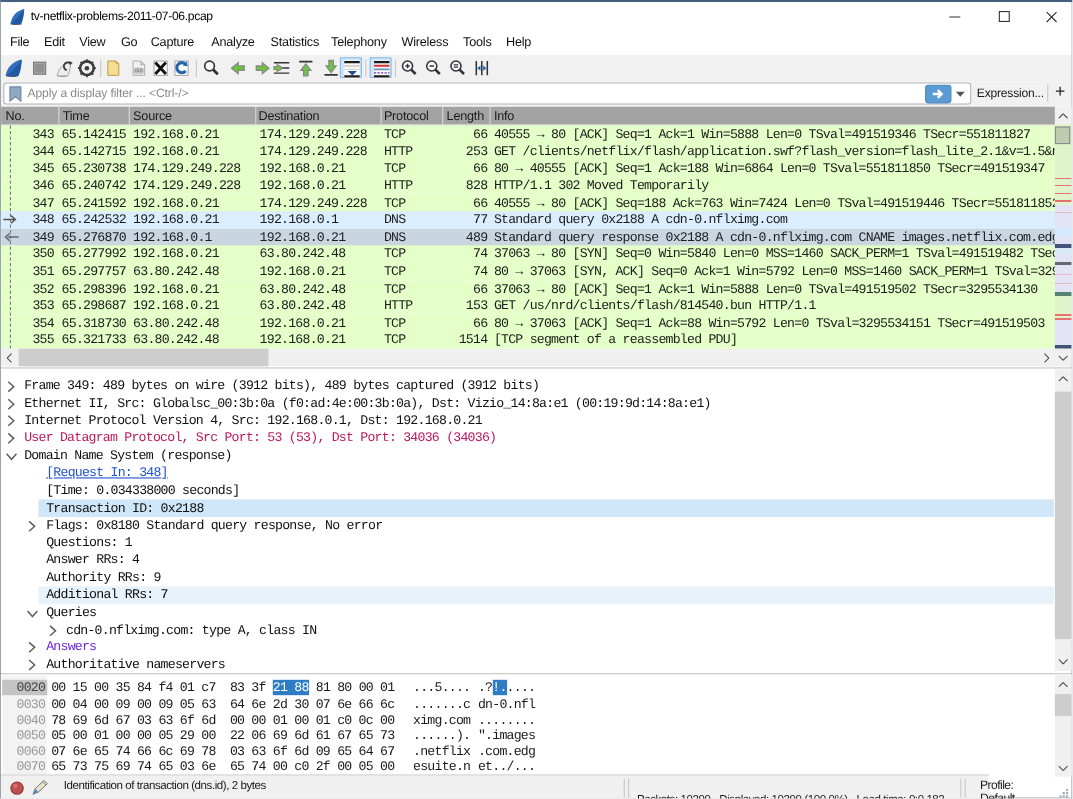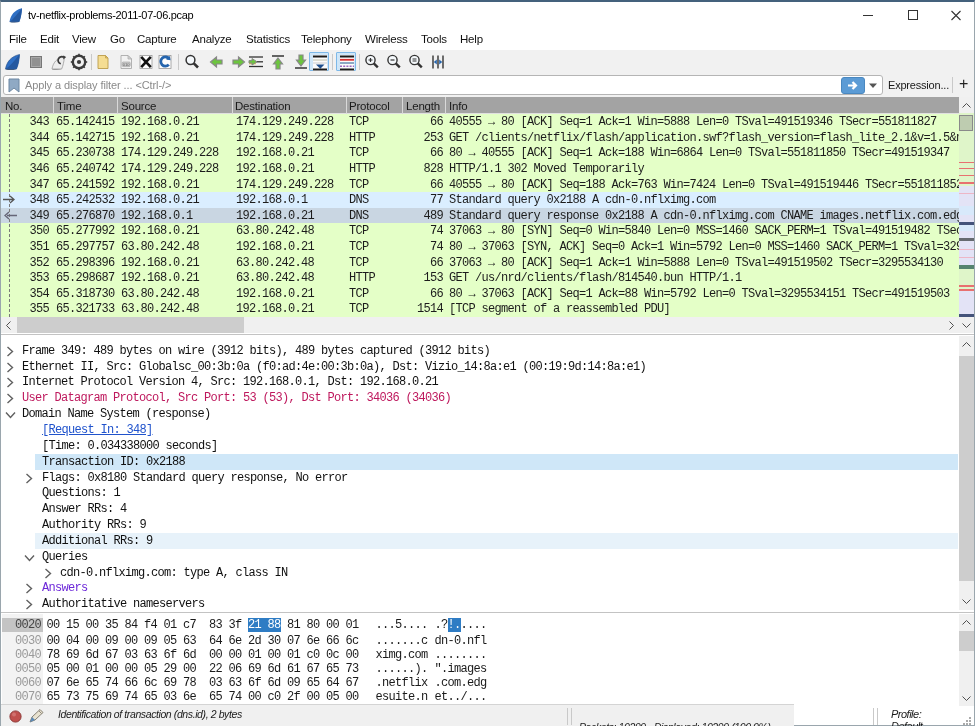"Additional RRs: 9" div.drow { text: 9 -> 7 }
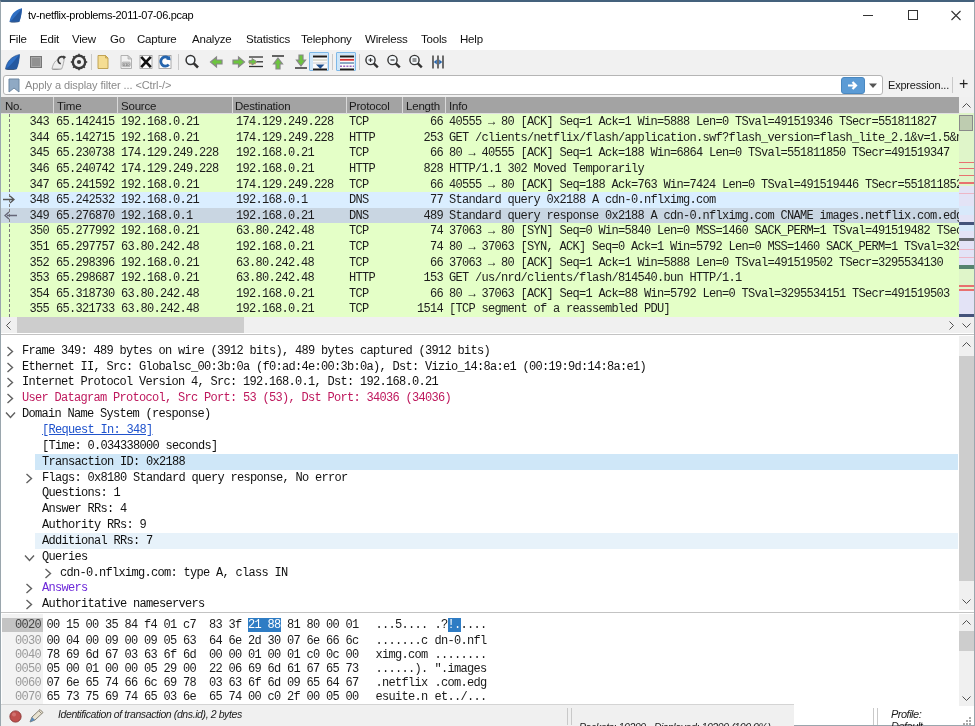"Identification of transaction (dns.id)," #statusbar { font-style: italic -> none; width: 793px -> 898px }
